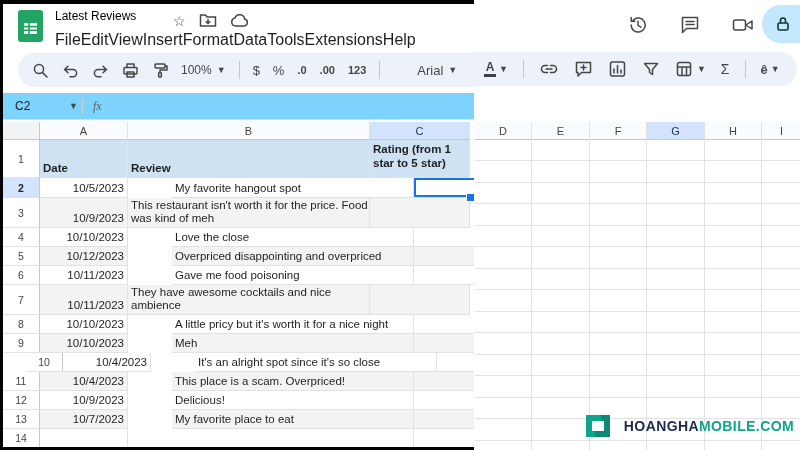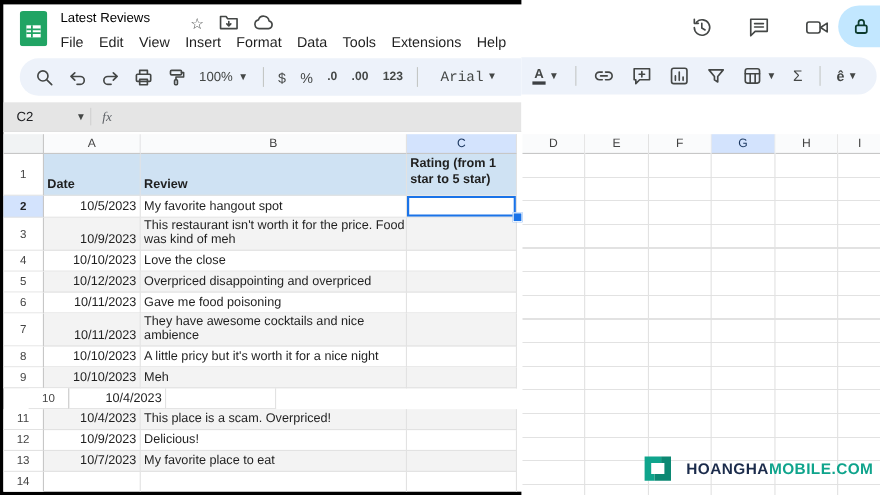"File" .ov-menu { font-size: 13px -> 16px; gap: 14px -> none }
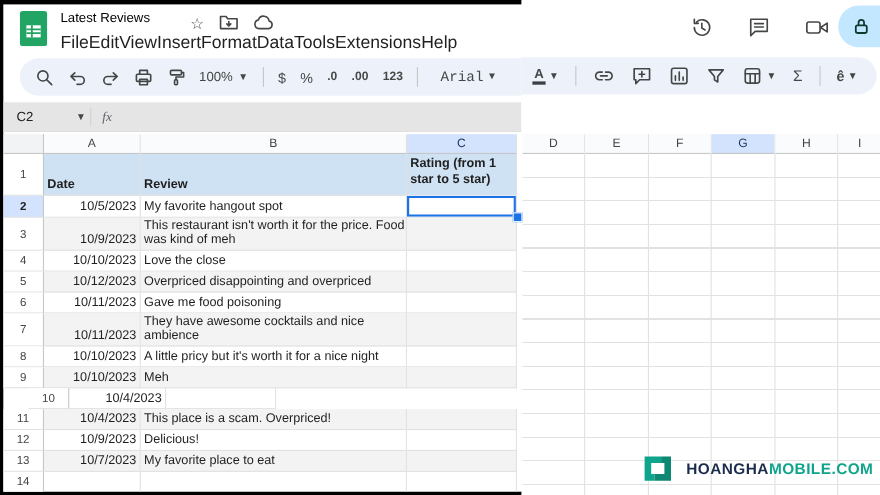"Arial" .fontctl { font-family: Liberation Mono, monospace -> none; justify-content: center -> flex-end }
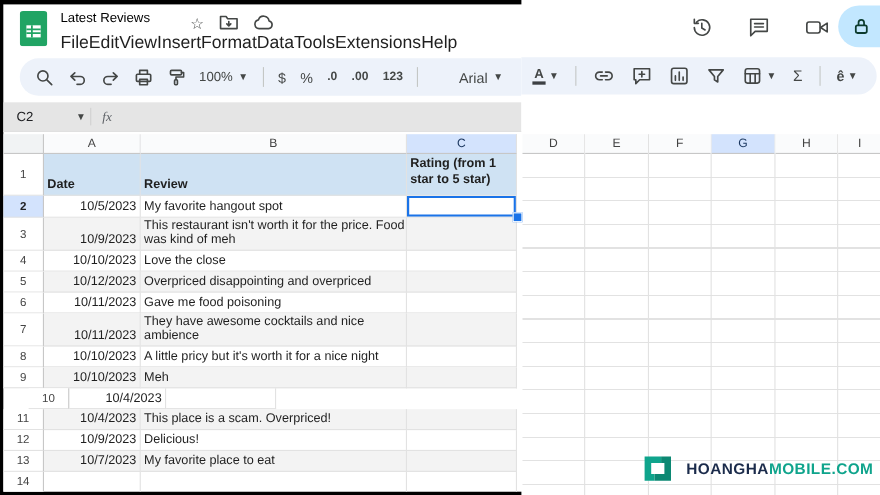"C2" .ov-fxbar { background: #e5e5e5 -> #7dd3fc }
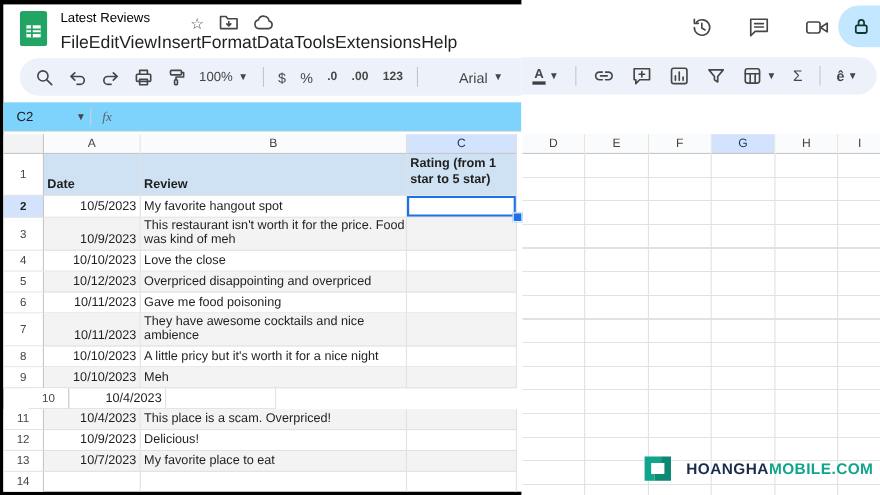"My favorite hangout spot" .row.single .cell.b { margin-left: none -> 44px }
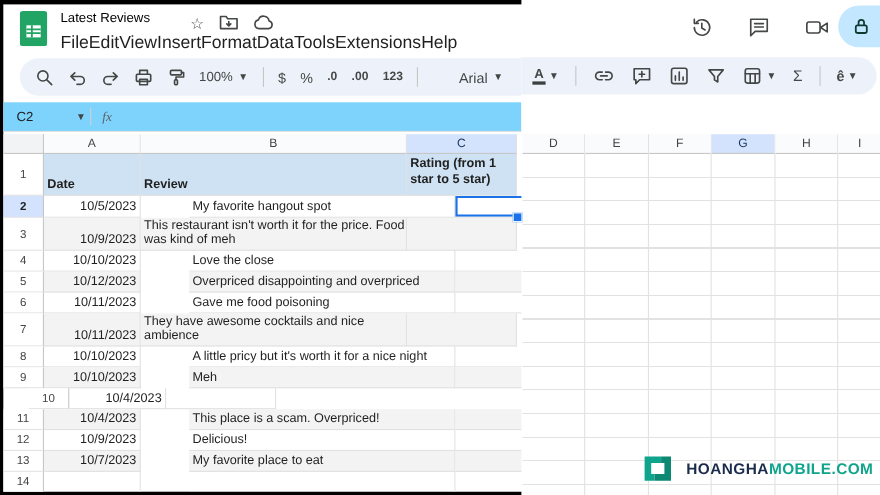"It's an alright spot since" div.cell { html: none -> <div>It's an alright spot since it's so close</div> }
